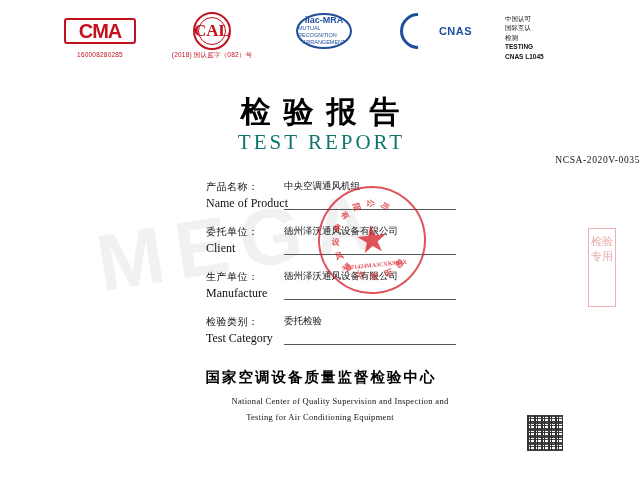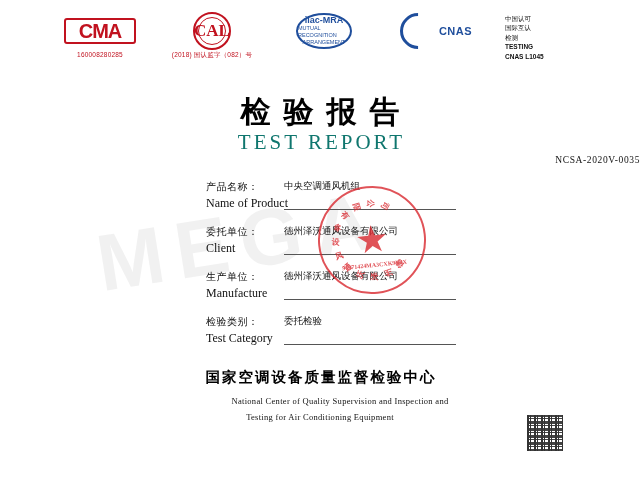"检验专用" div.side-stamp { html: none -> <div>检验专用</div> }
